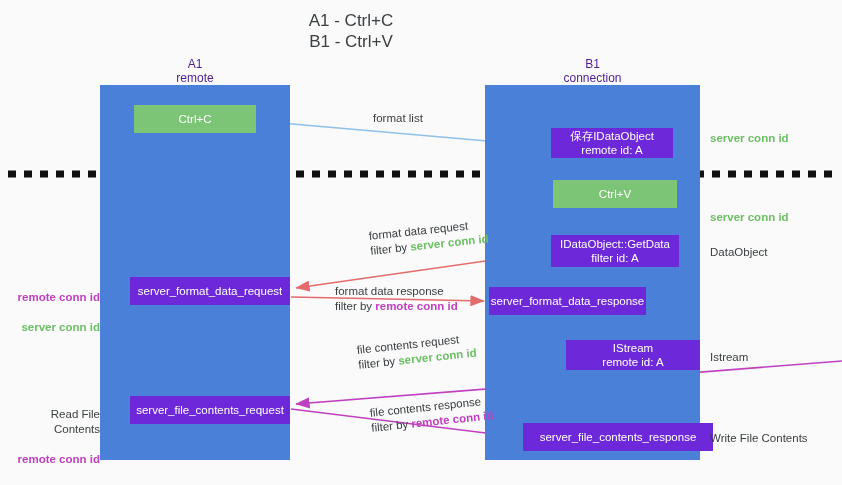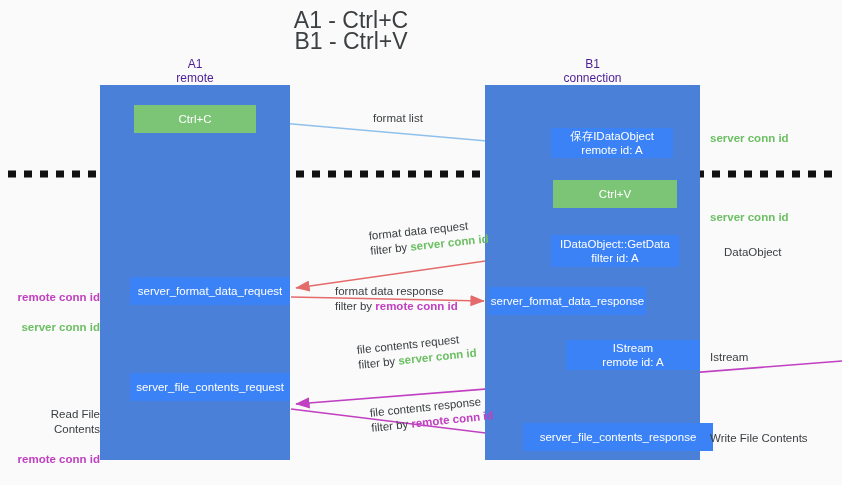"A1 - Ctrl+C" #title { font-size: 23px -> 17px }
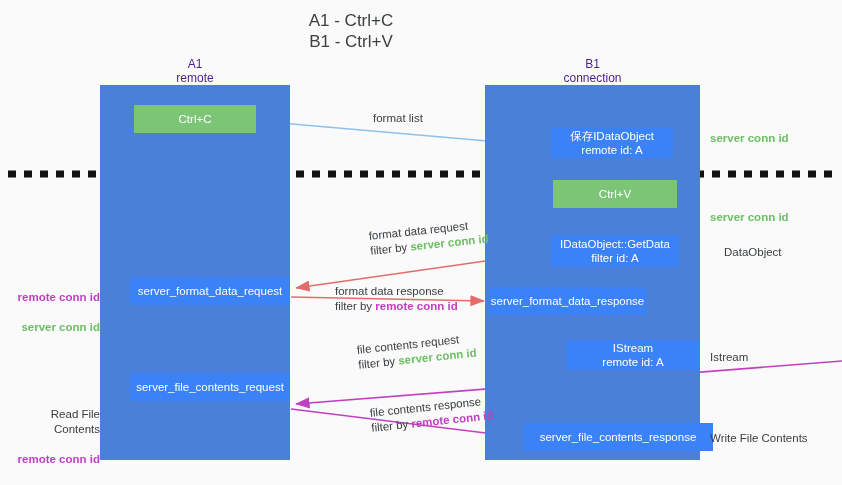"保存IDataObject" .node.orange { background: #3b82f6 -> #6d28d9 }
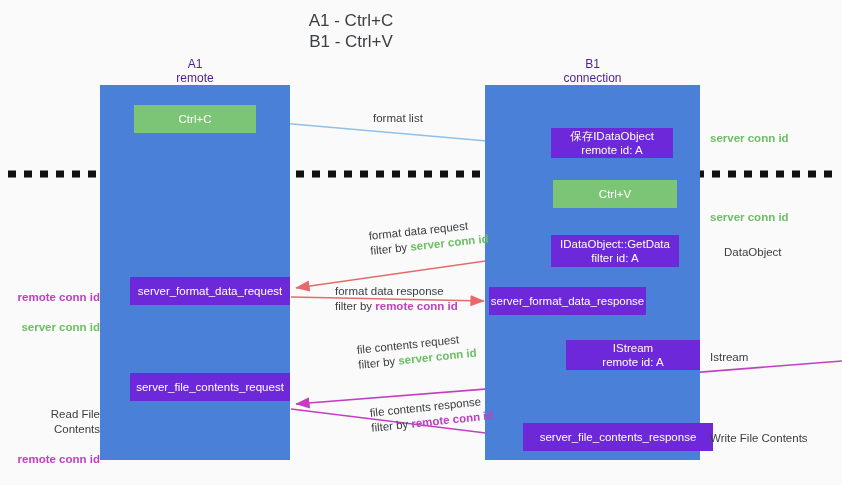"DataObject" #note-dataobject { margin-left: 14px -> none }
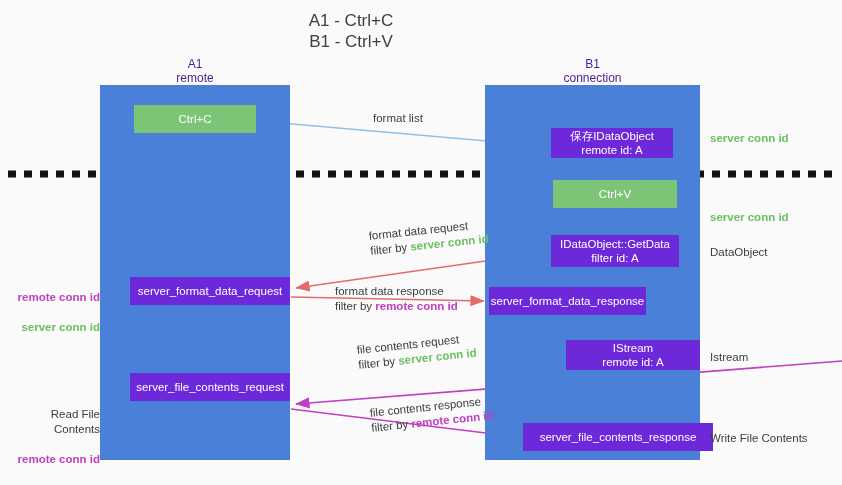"server_file_contents_request" #node-req-file { top: 373px -> 396px }
